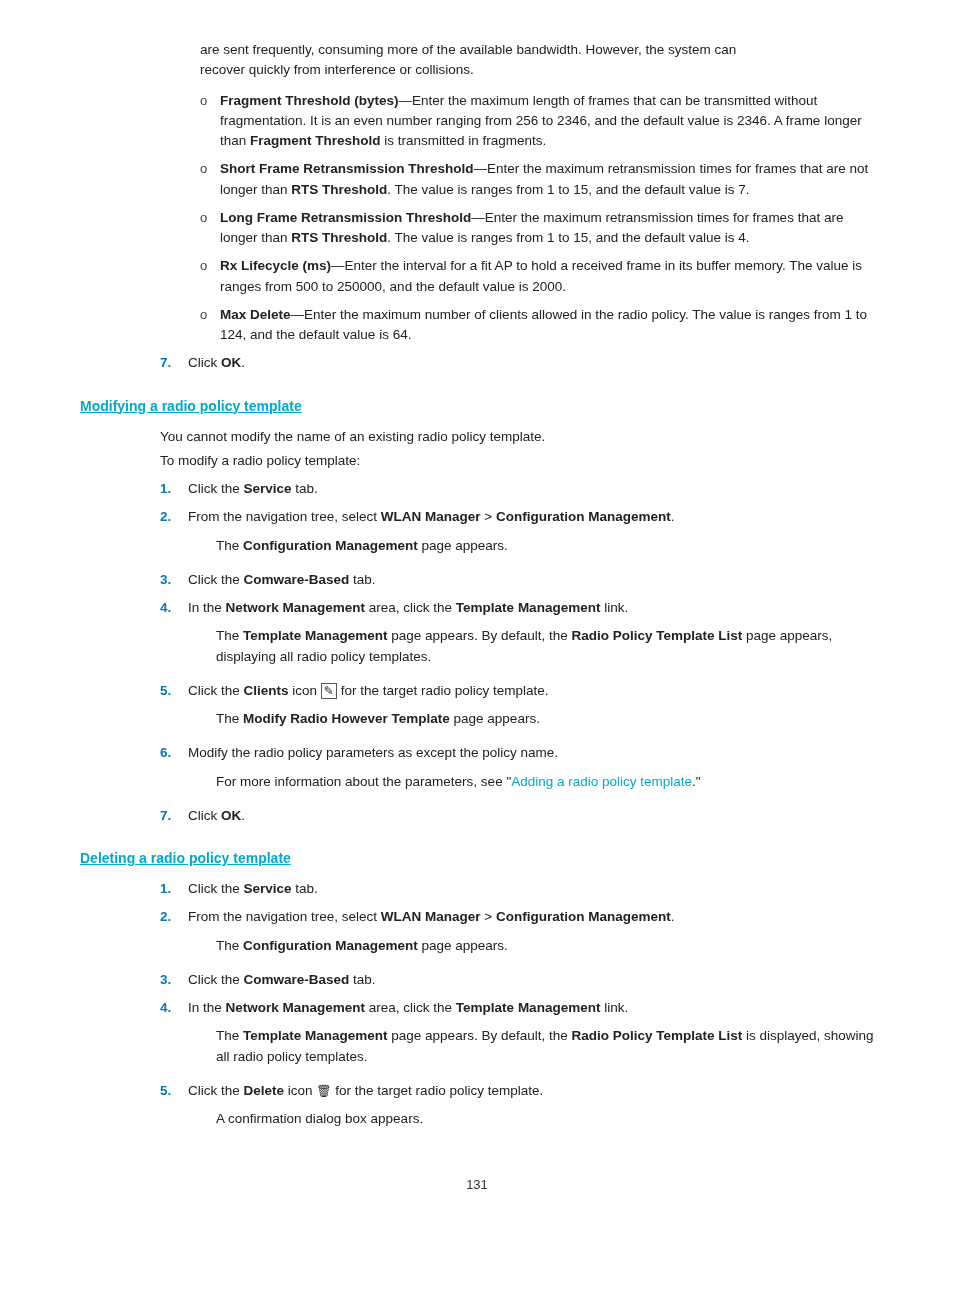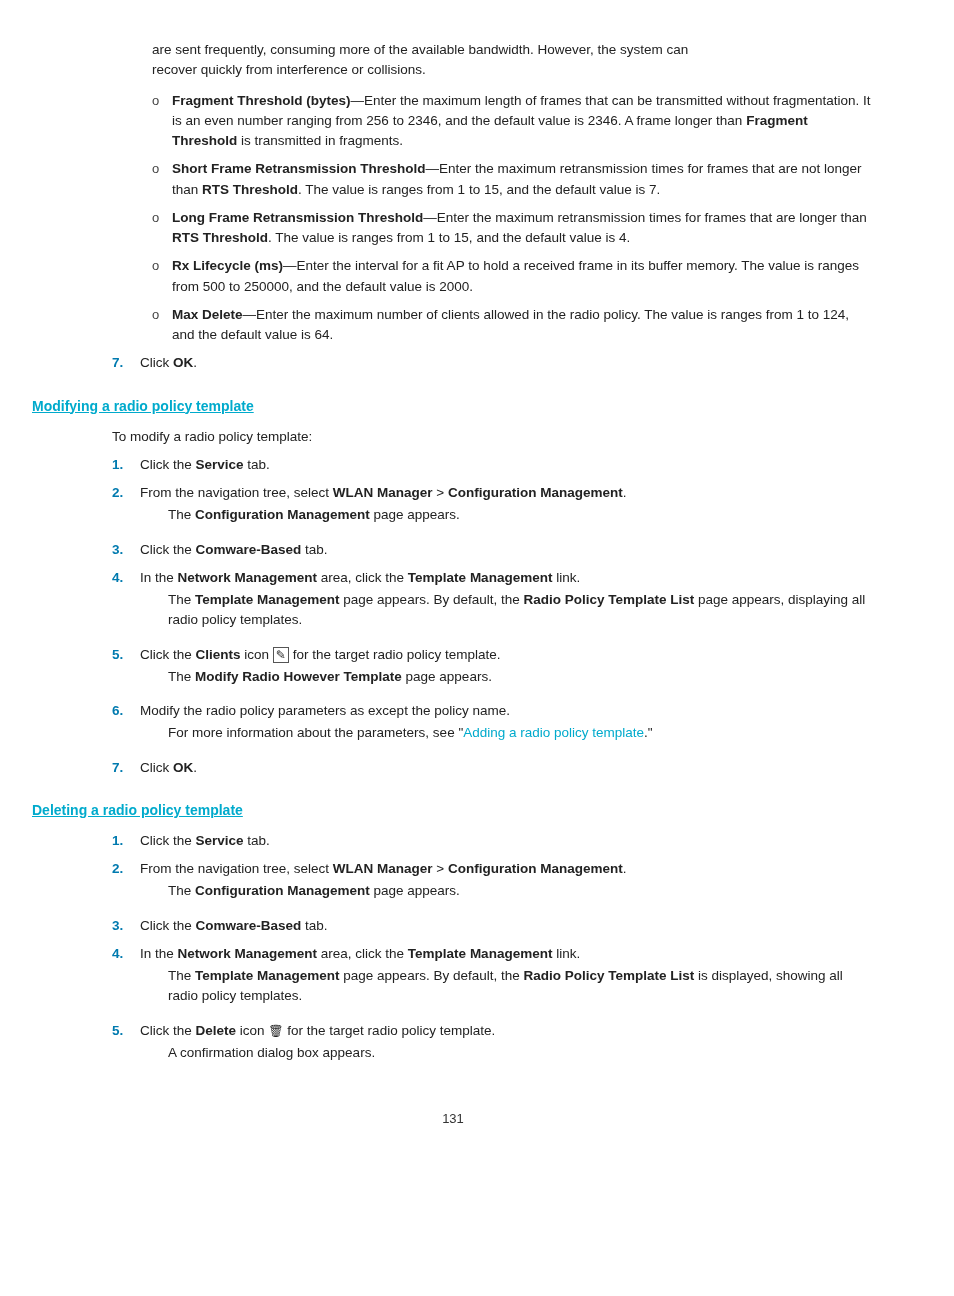"are sent frequently, consuming more" .page { padding: 40px 80px 60px 32px -> 40px 80px 60px 80px }
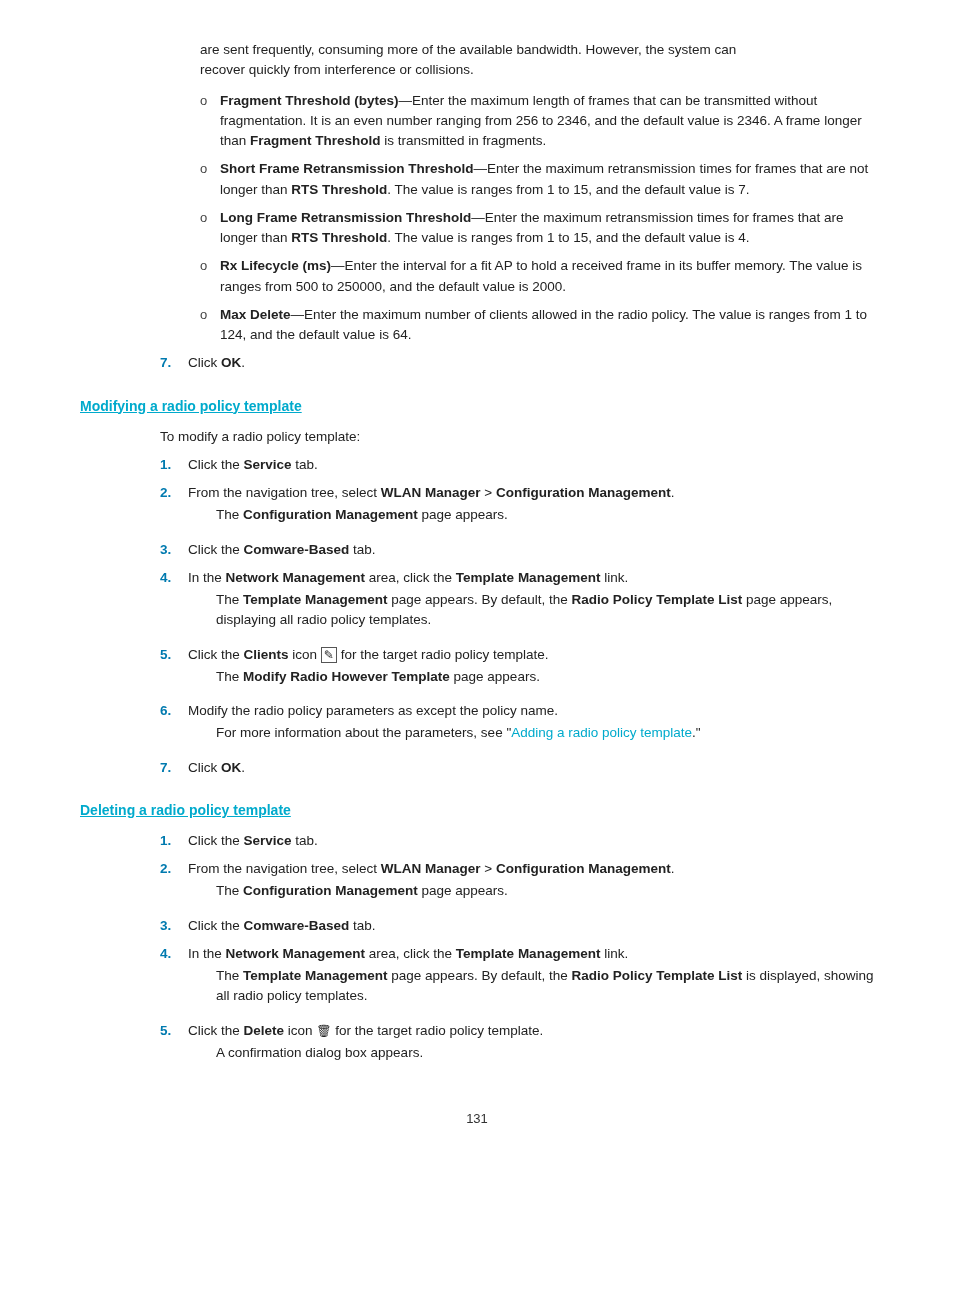"You cannot modify the name" div.intro-text { html: none -> <div>You cannot modify the name of an existing radio policy template.</div> }
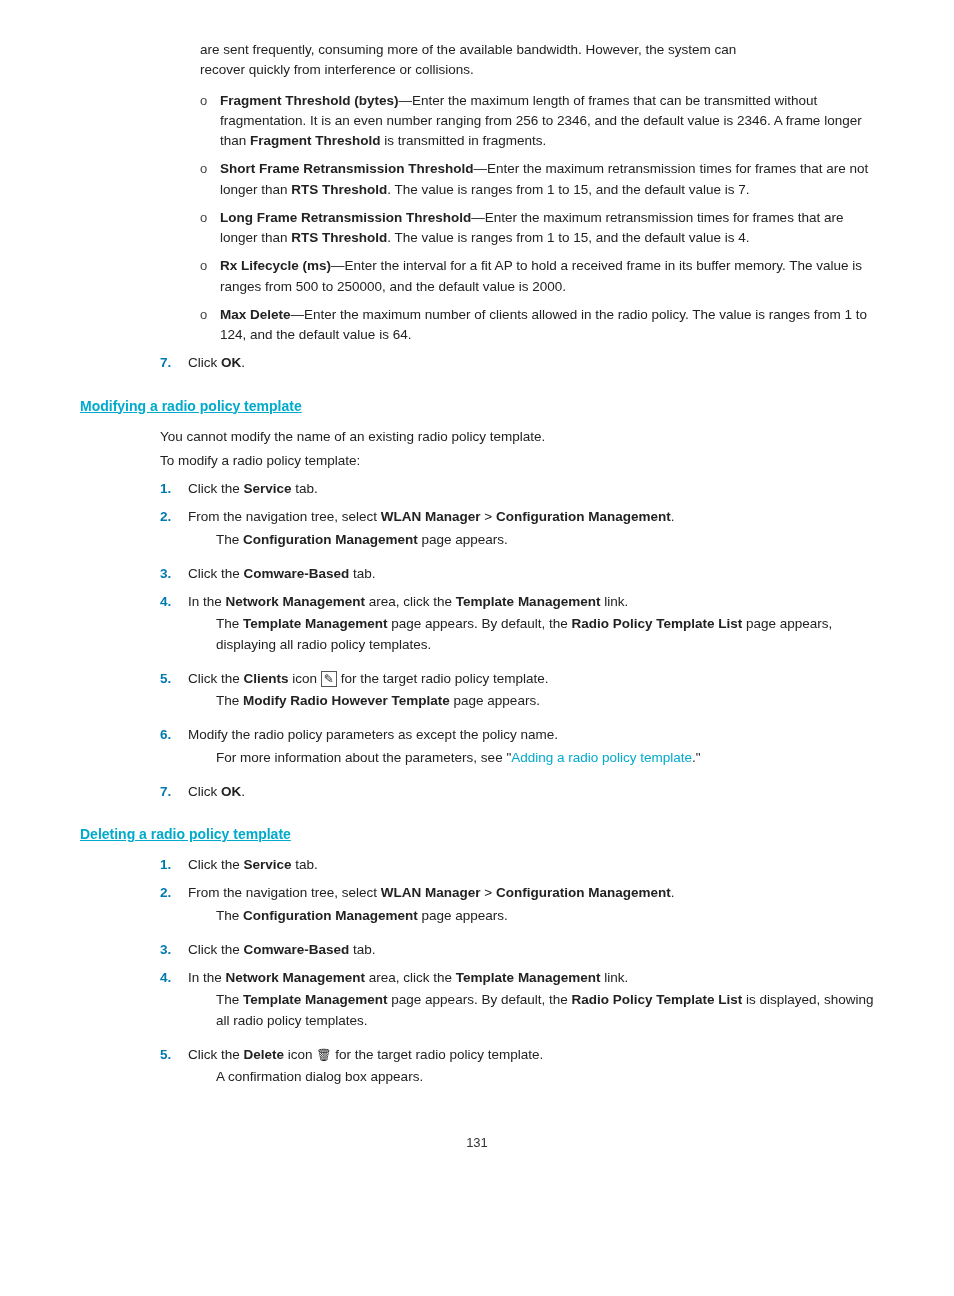"The Configuration Management page" .sub-para { margin-top: 2px -> 8px }
